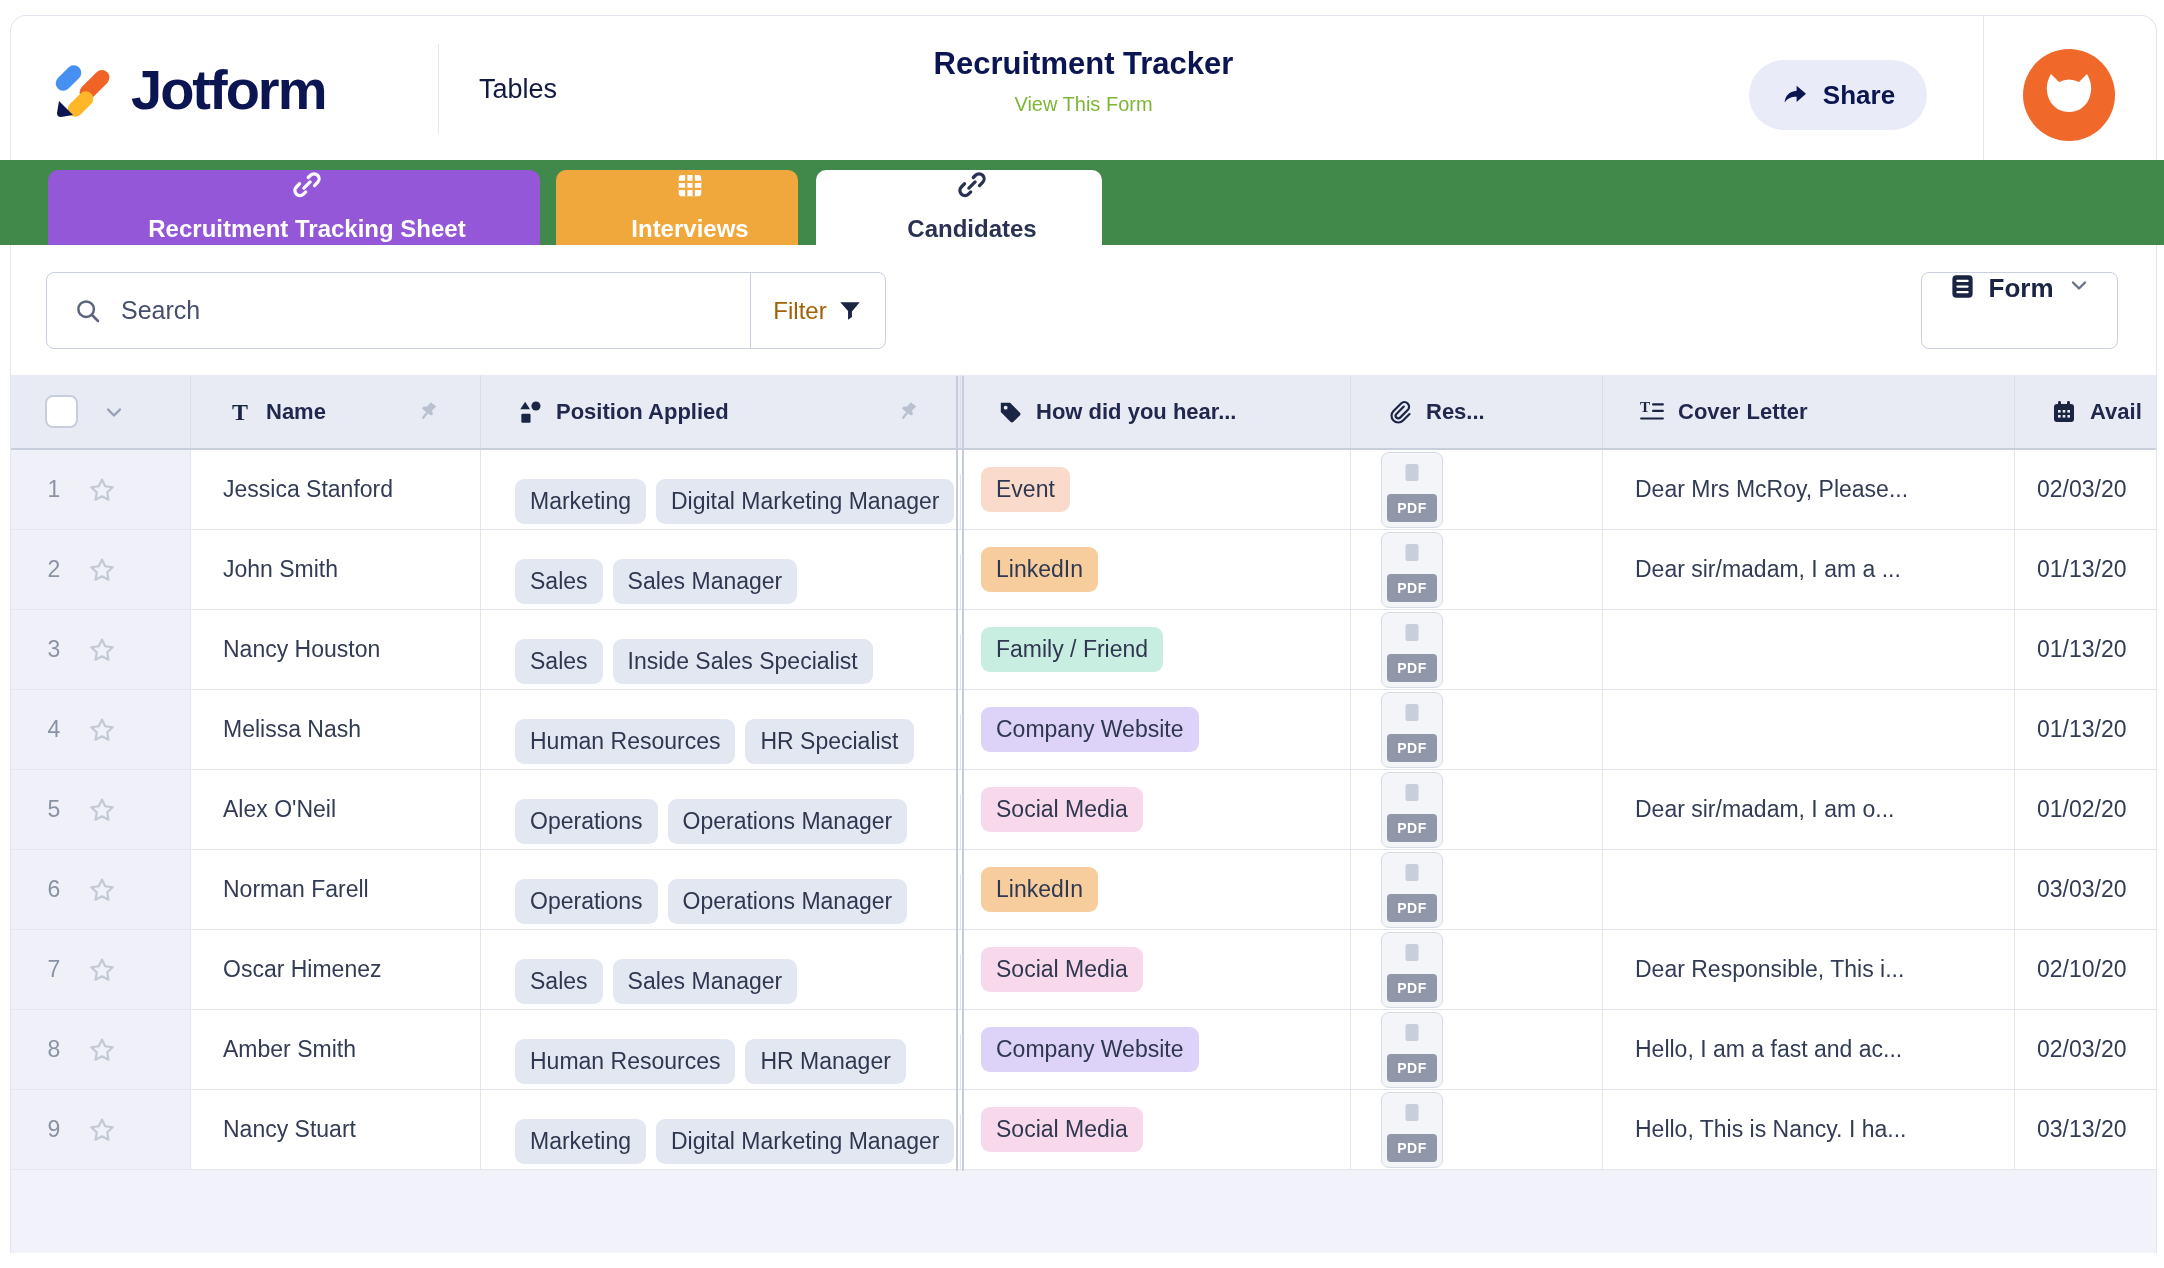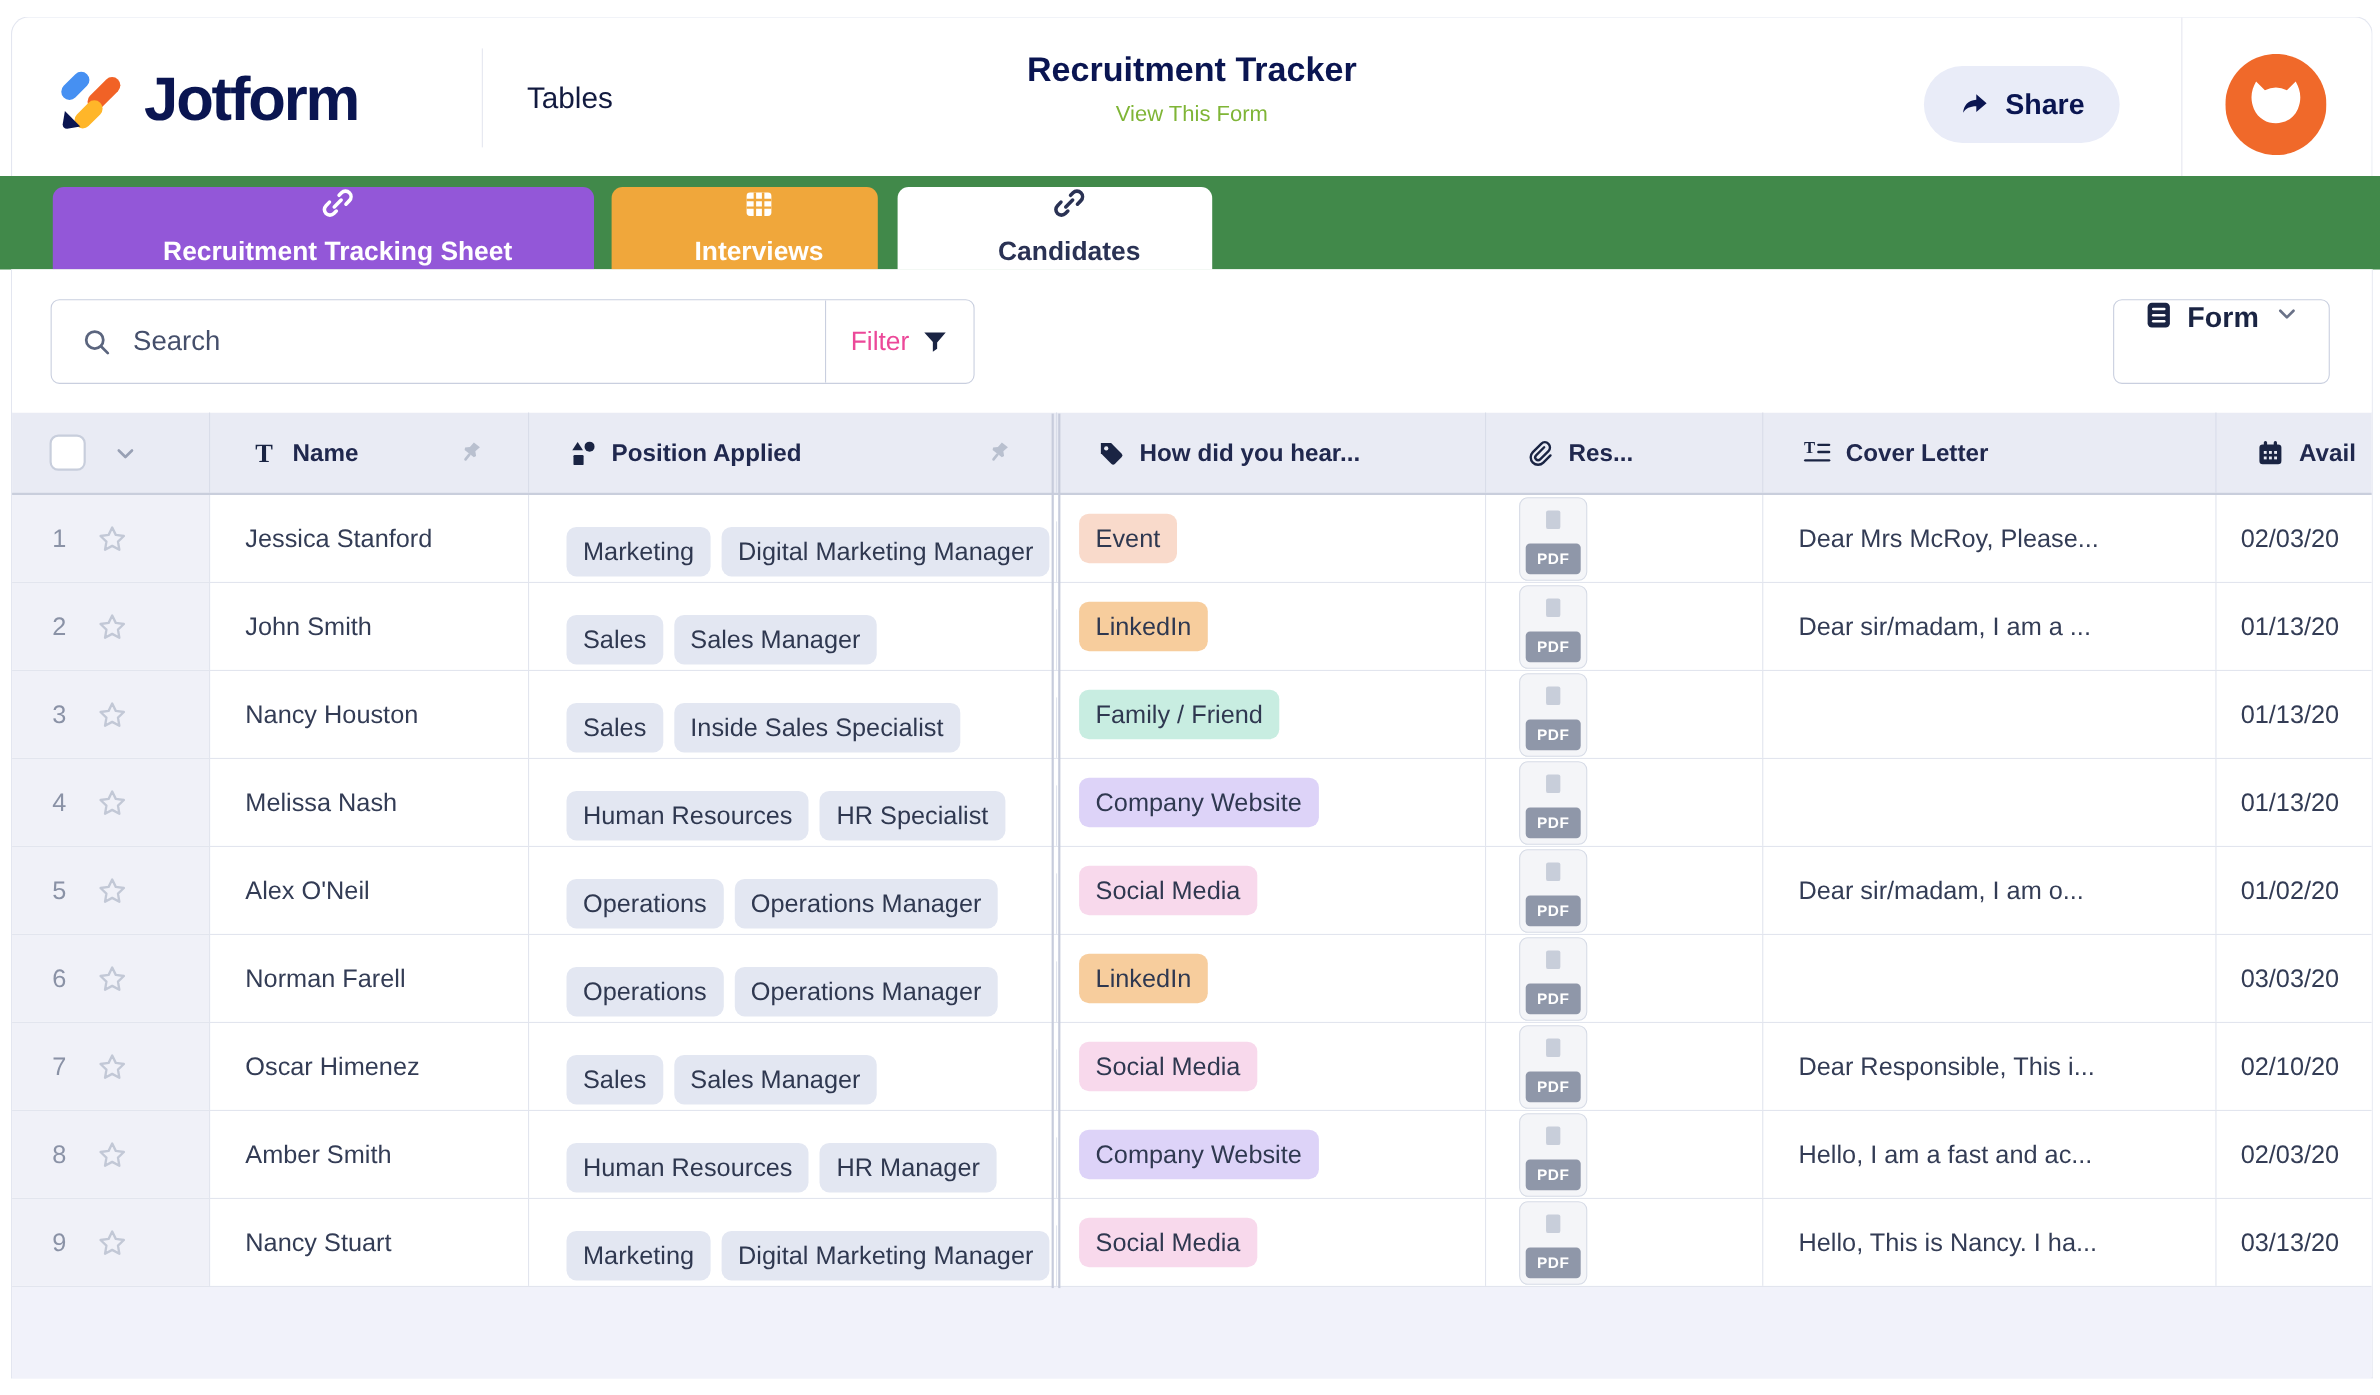"Filter" .filter-zone { color: #ec4899 -> #a16207 }
